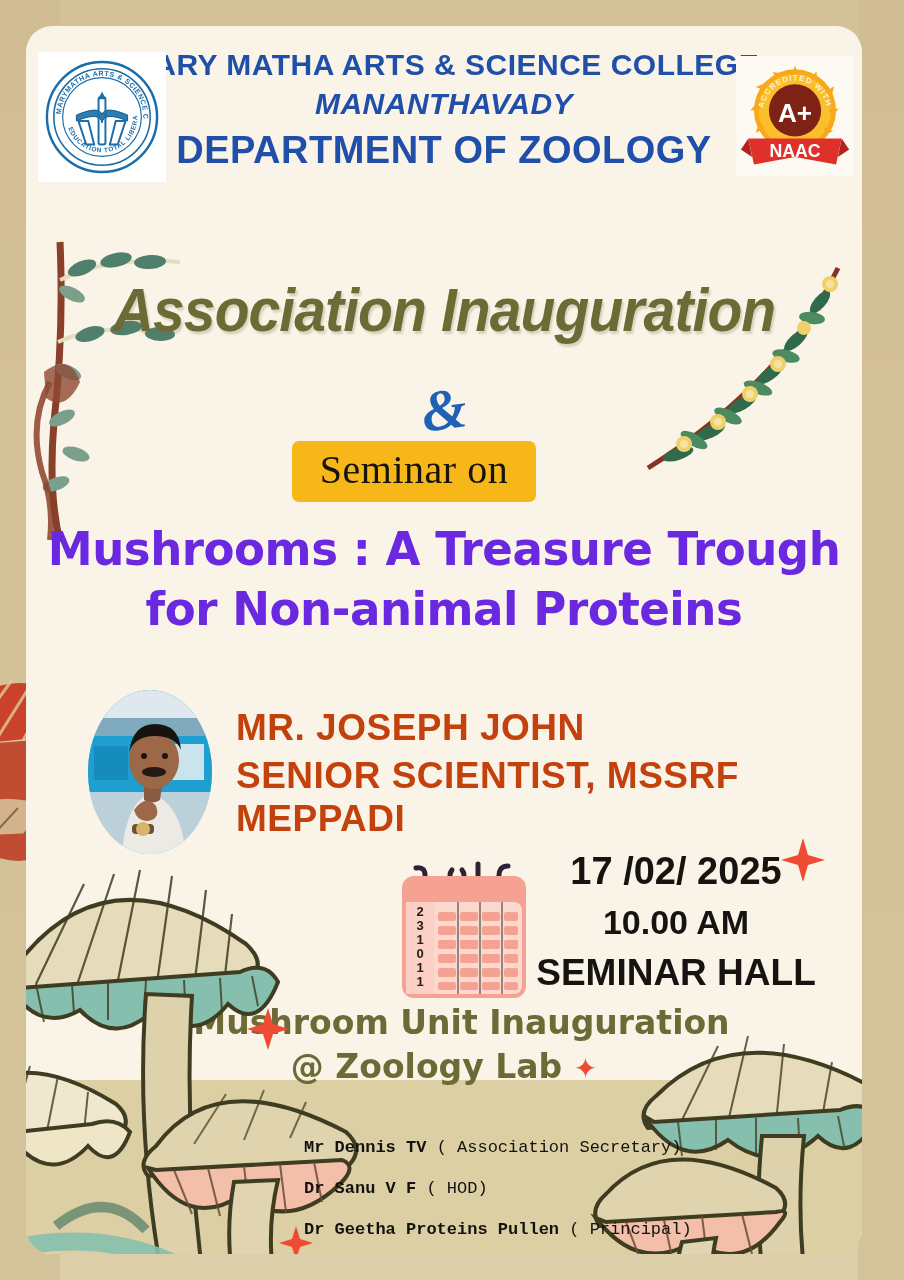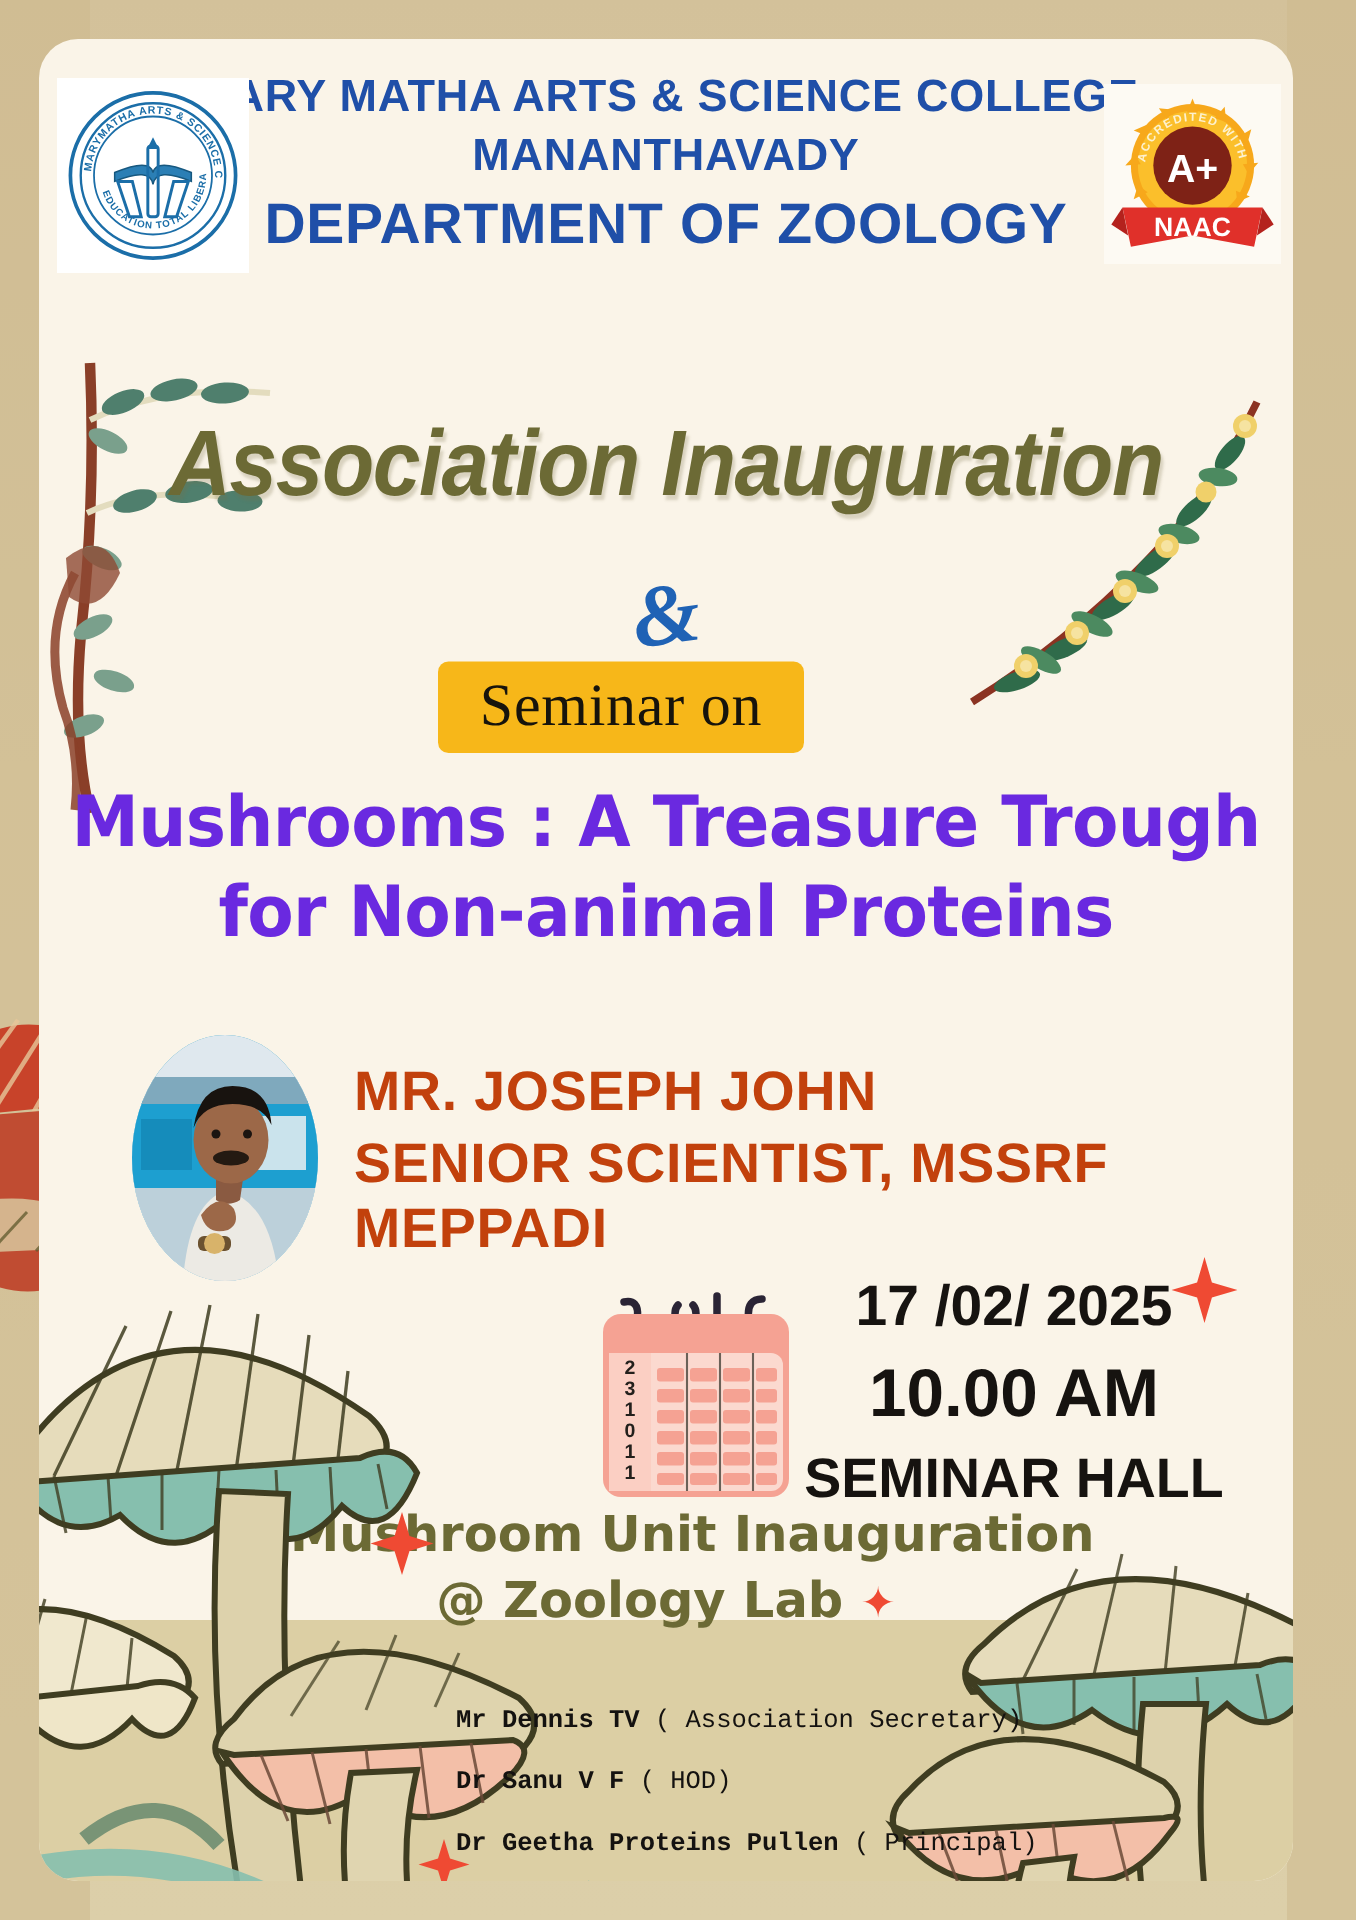"MANANTHAVADY" .college-place { font-style: none -> italic }
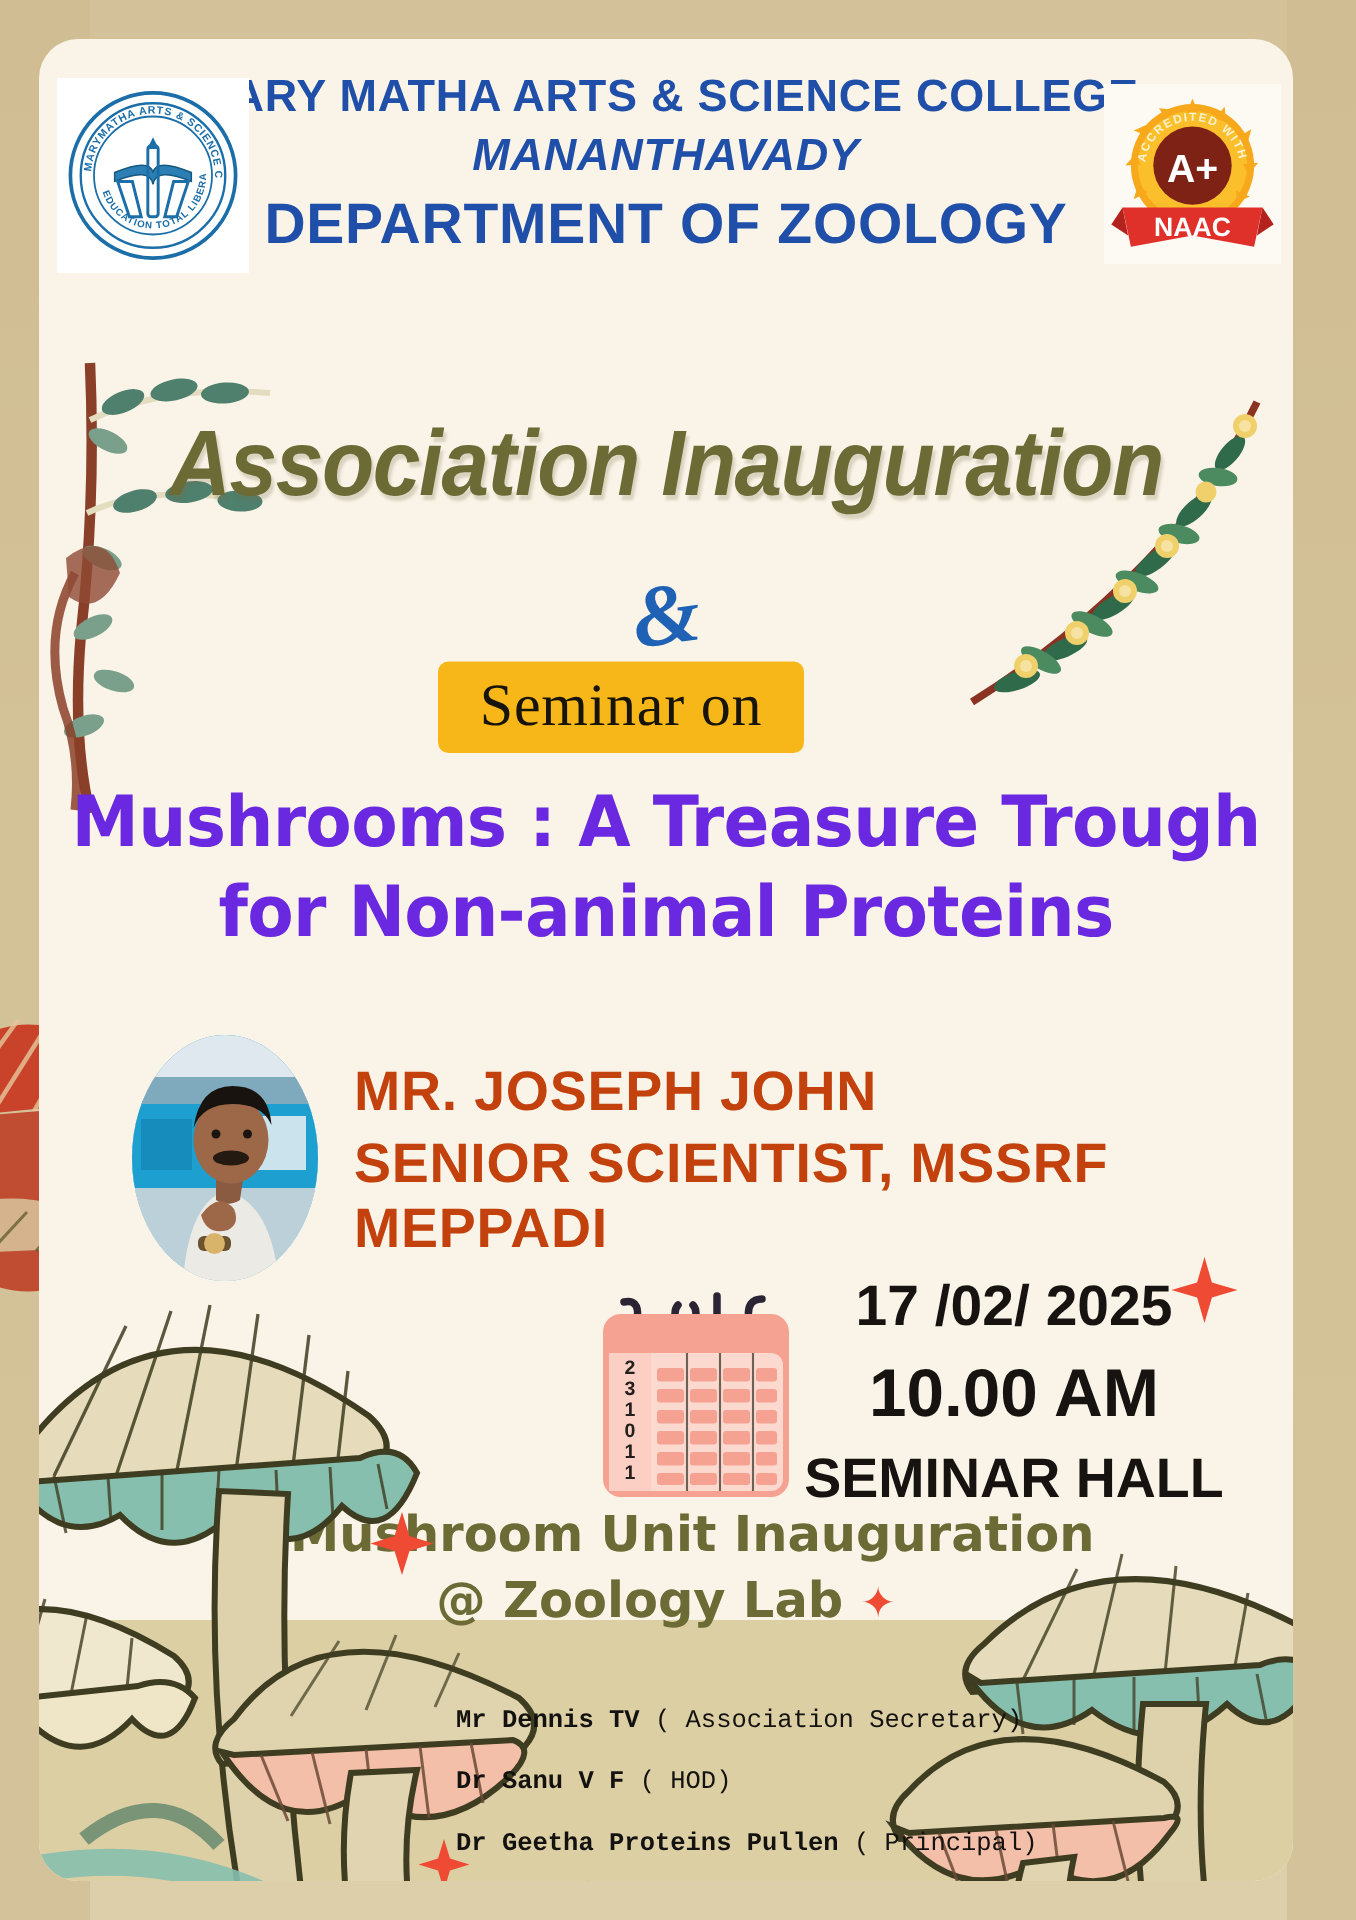"10.00 AM" .time-line { font-size: 45px -> 34px }
